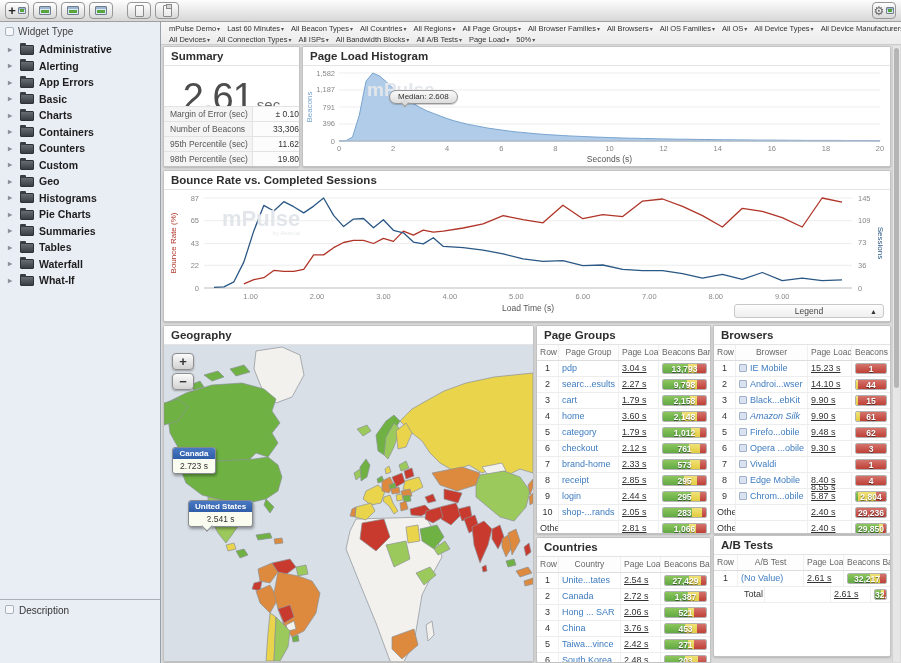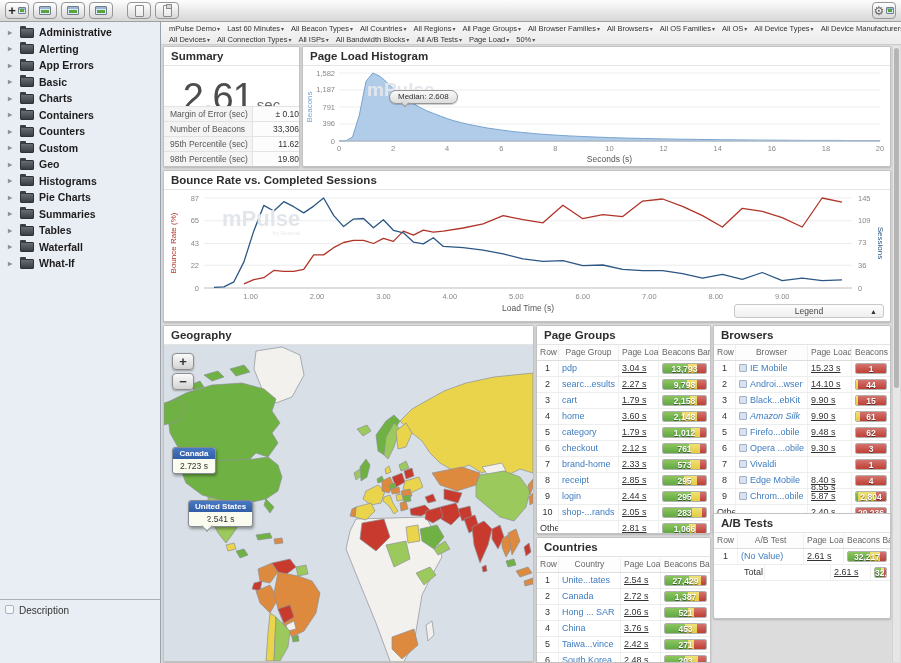"Widget Type" div.tree-header { html: none -> <div> <span></span> <span>Widget Type</span> </div> }
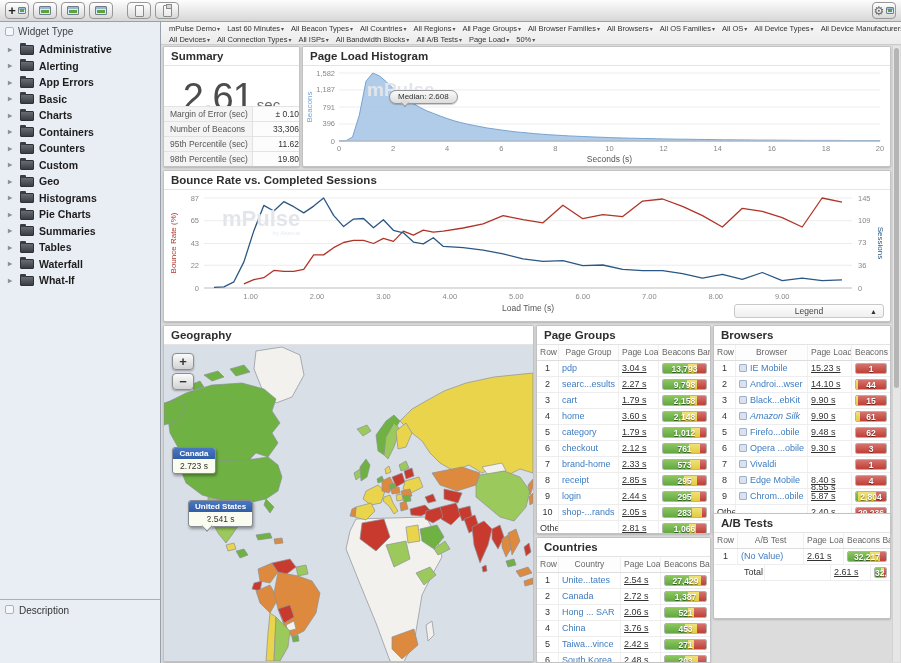"A/B Tests" div.card { height: 106px -> 122px; top: 468px -> 490px }
